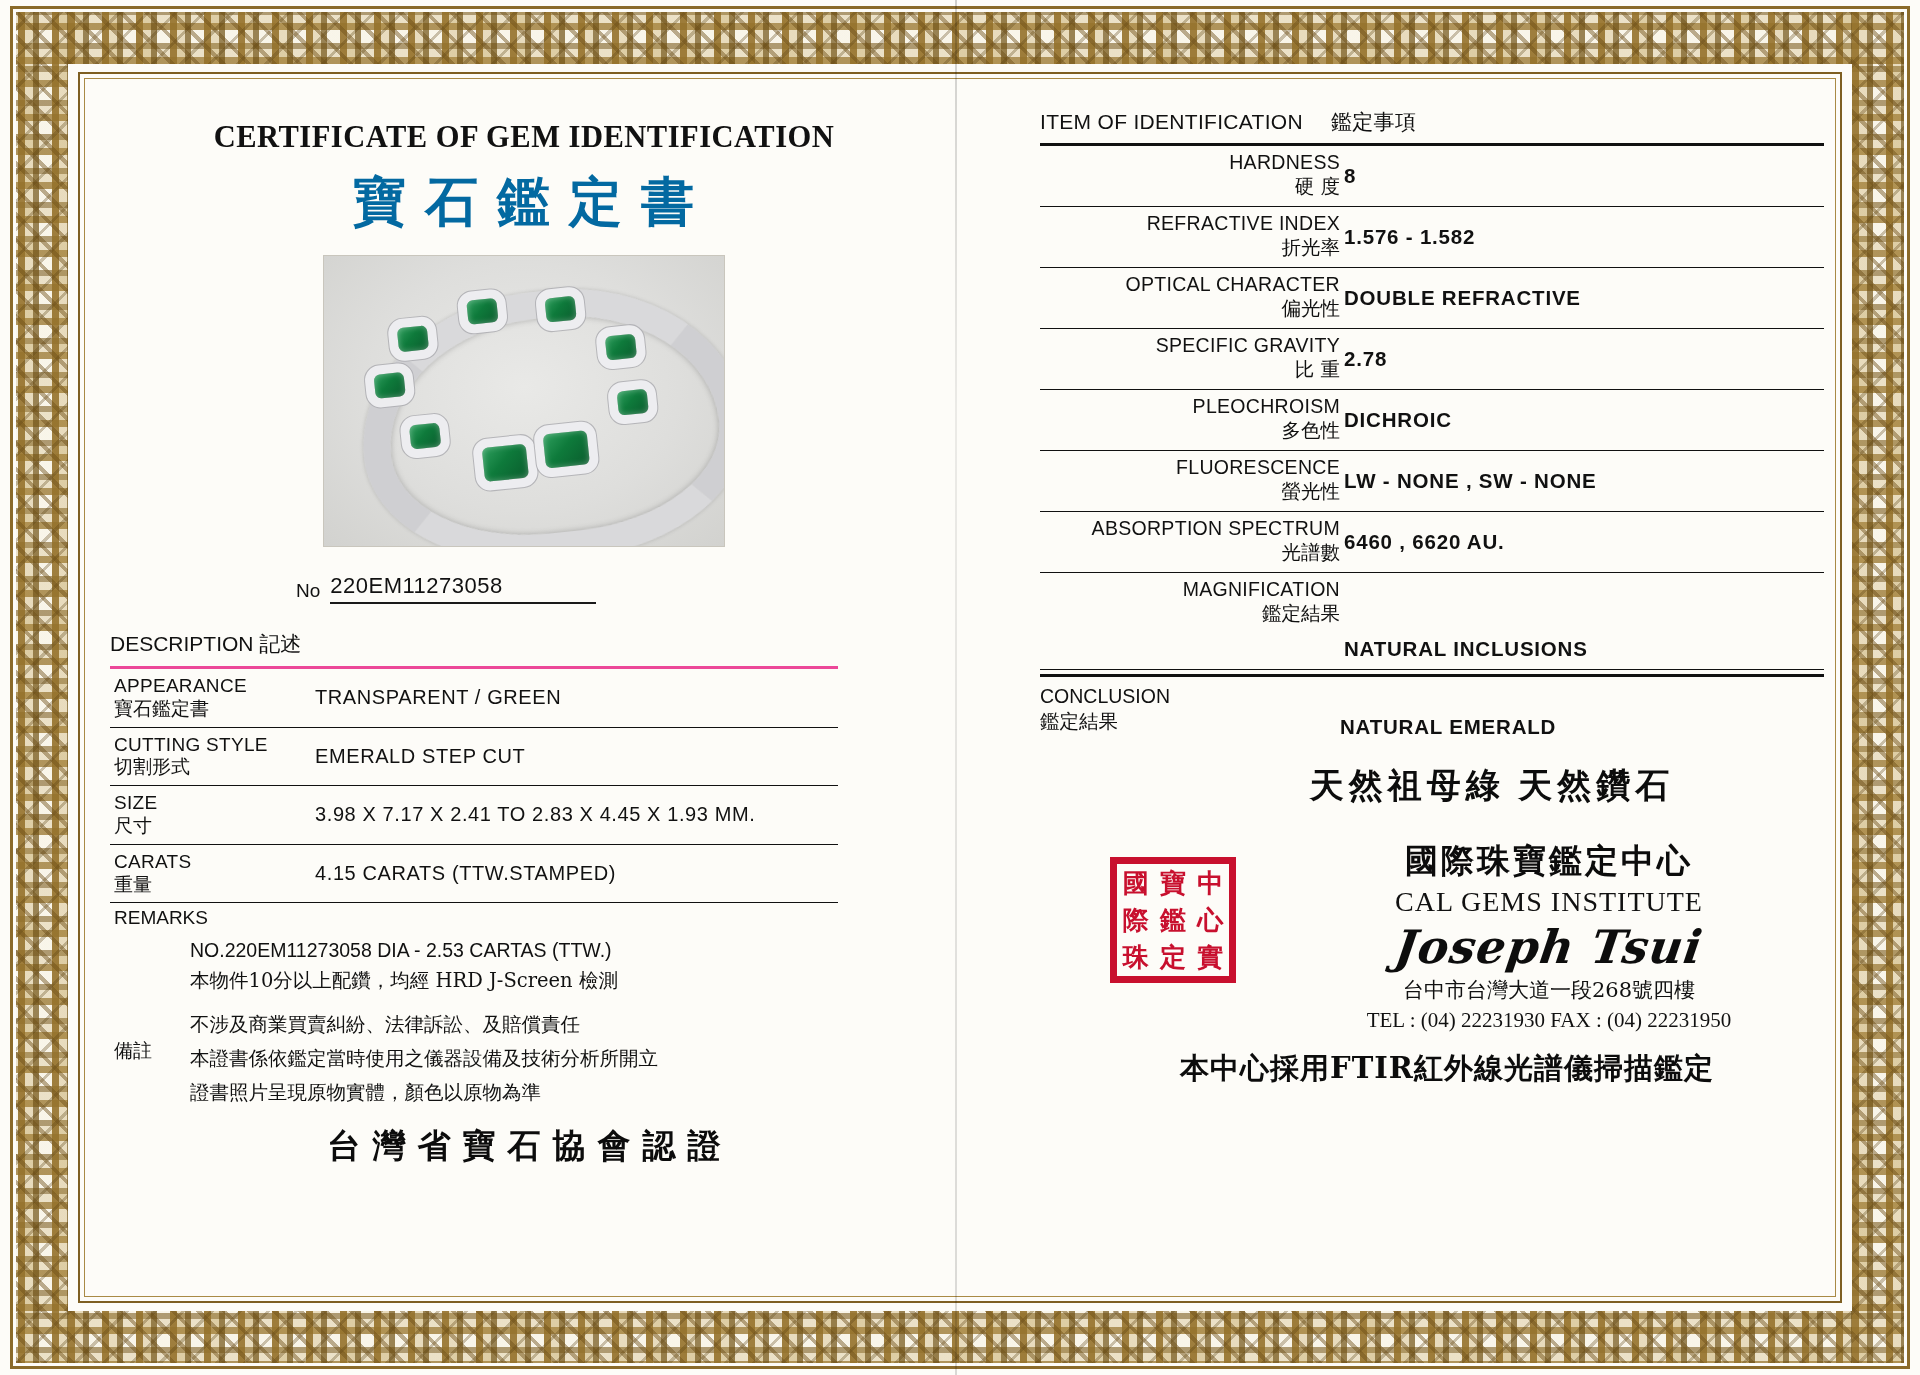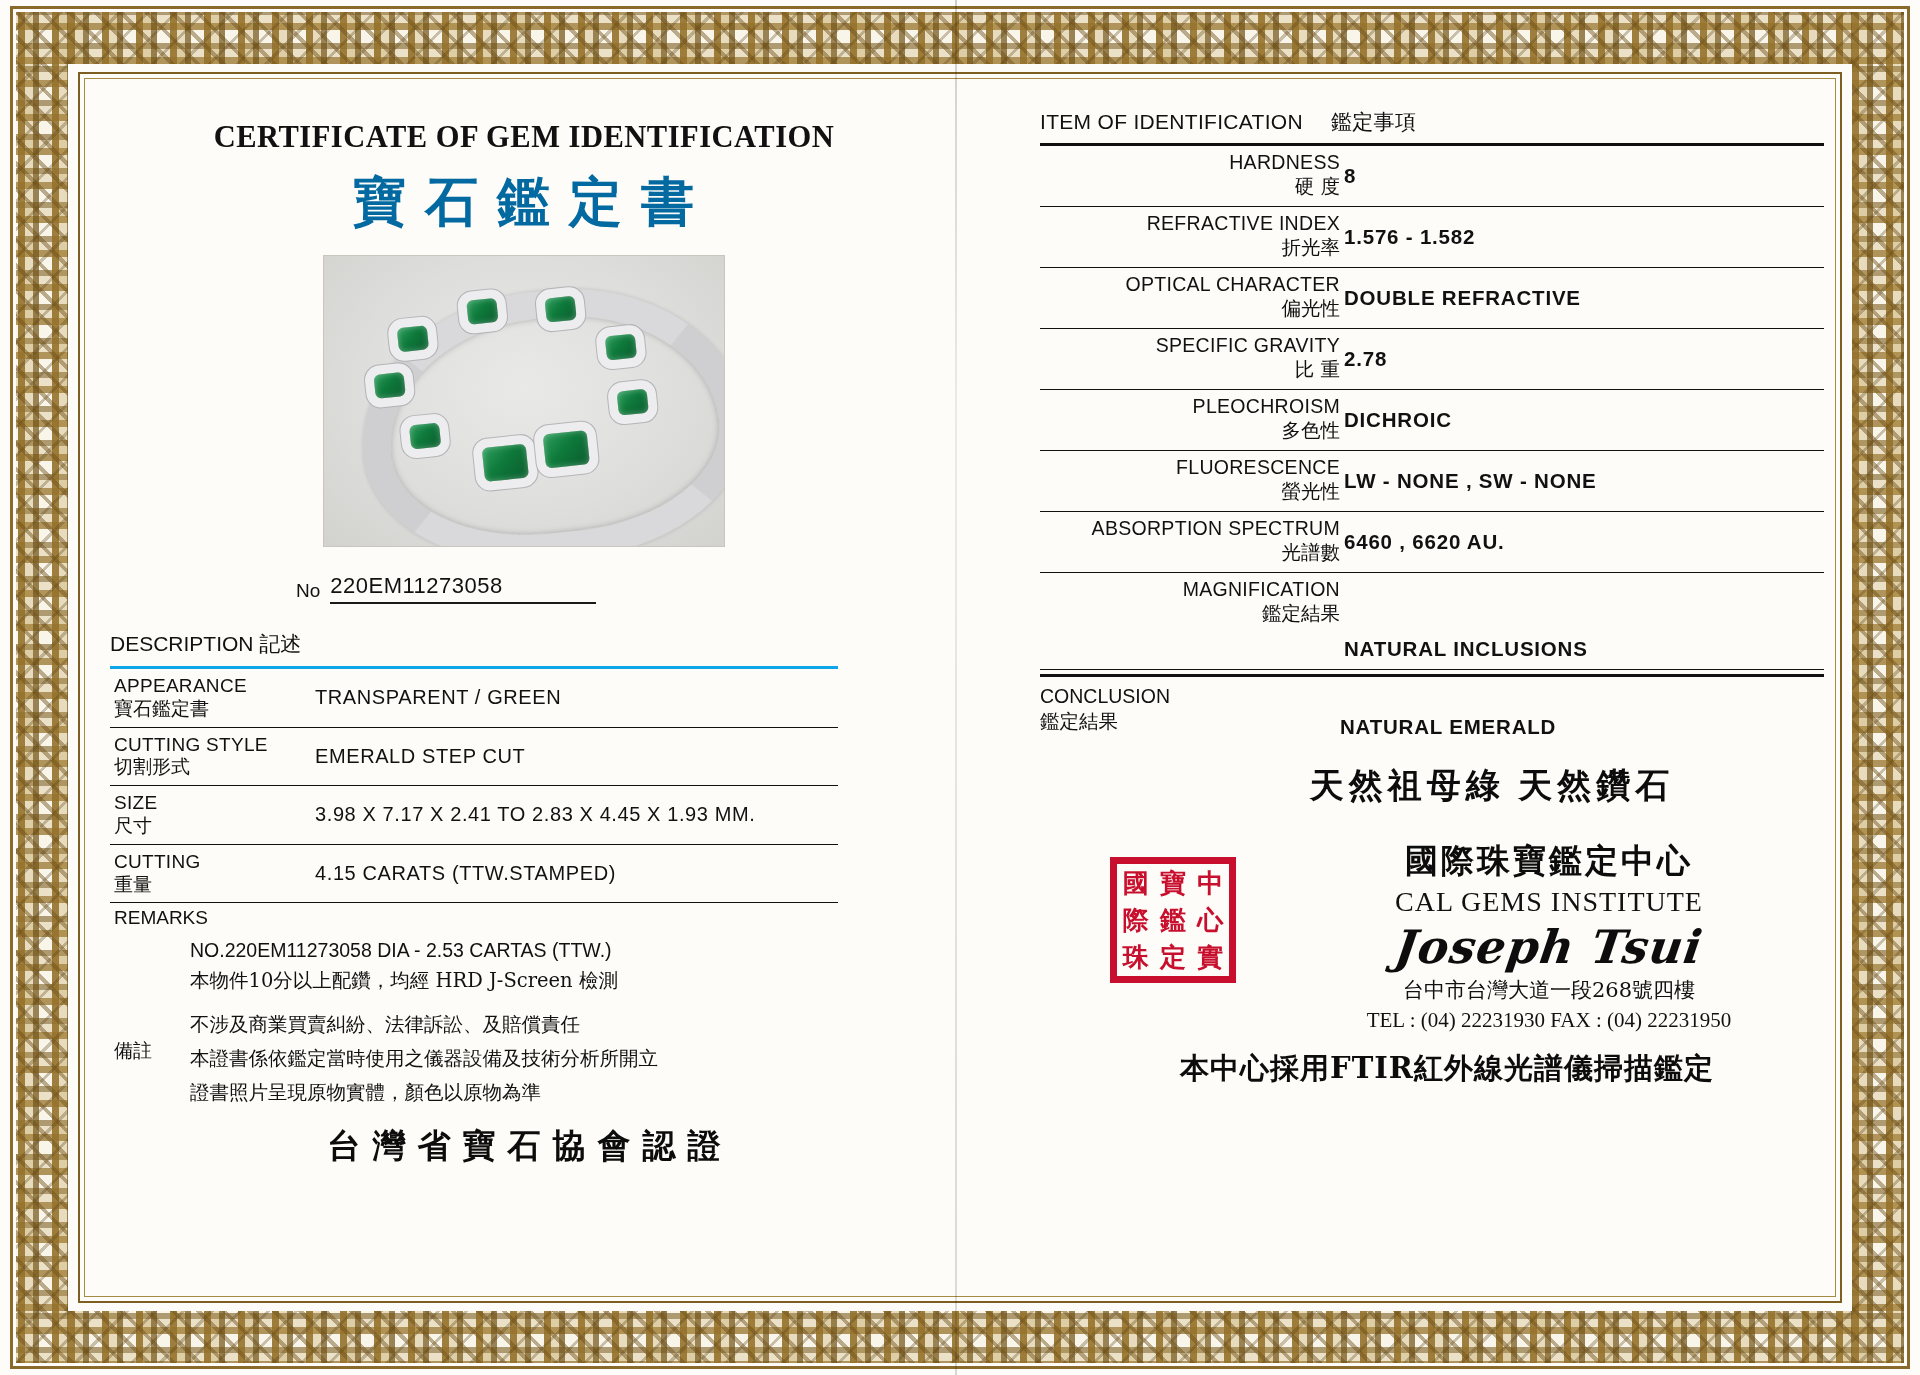"APPEARANCE" .table { border-top: 3px solid #0ea5e9 -> 3px solid #ec4899 }
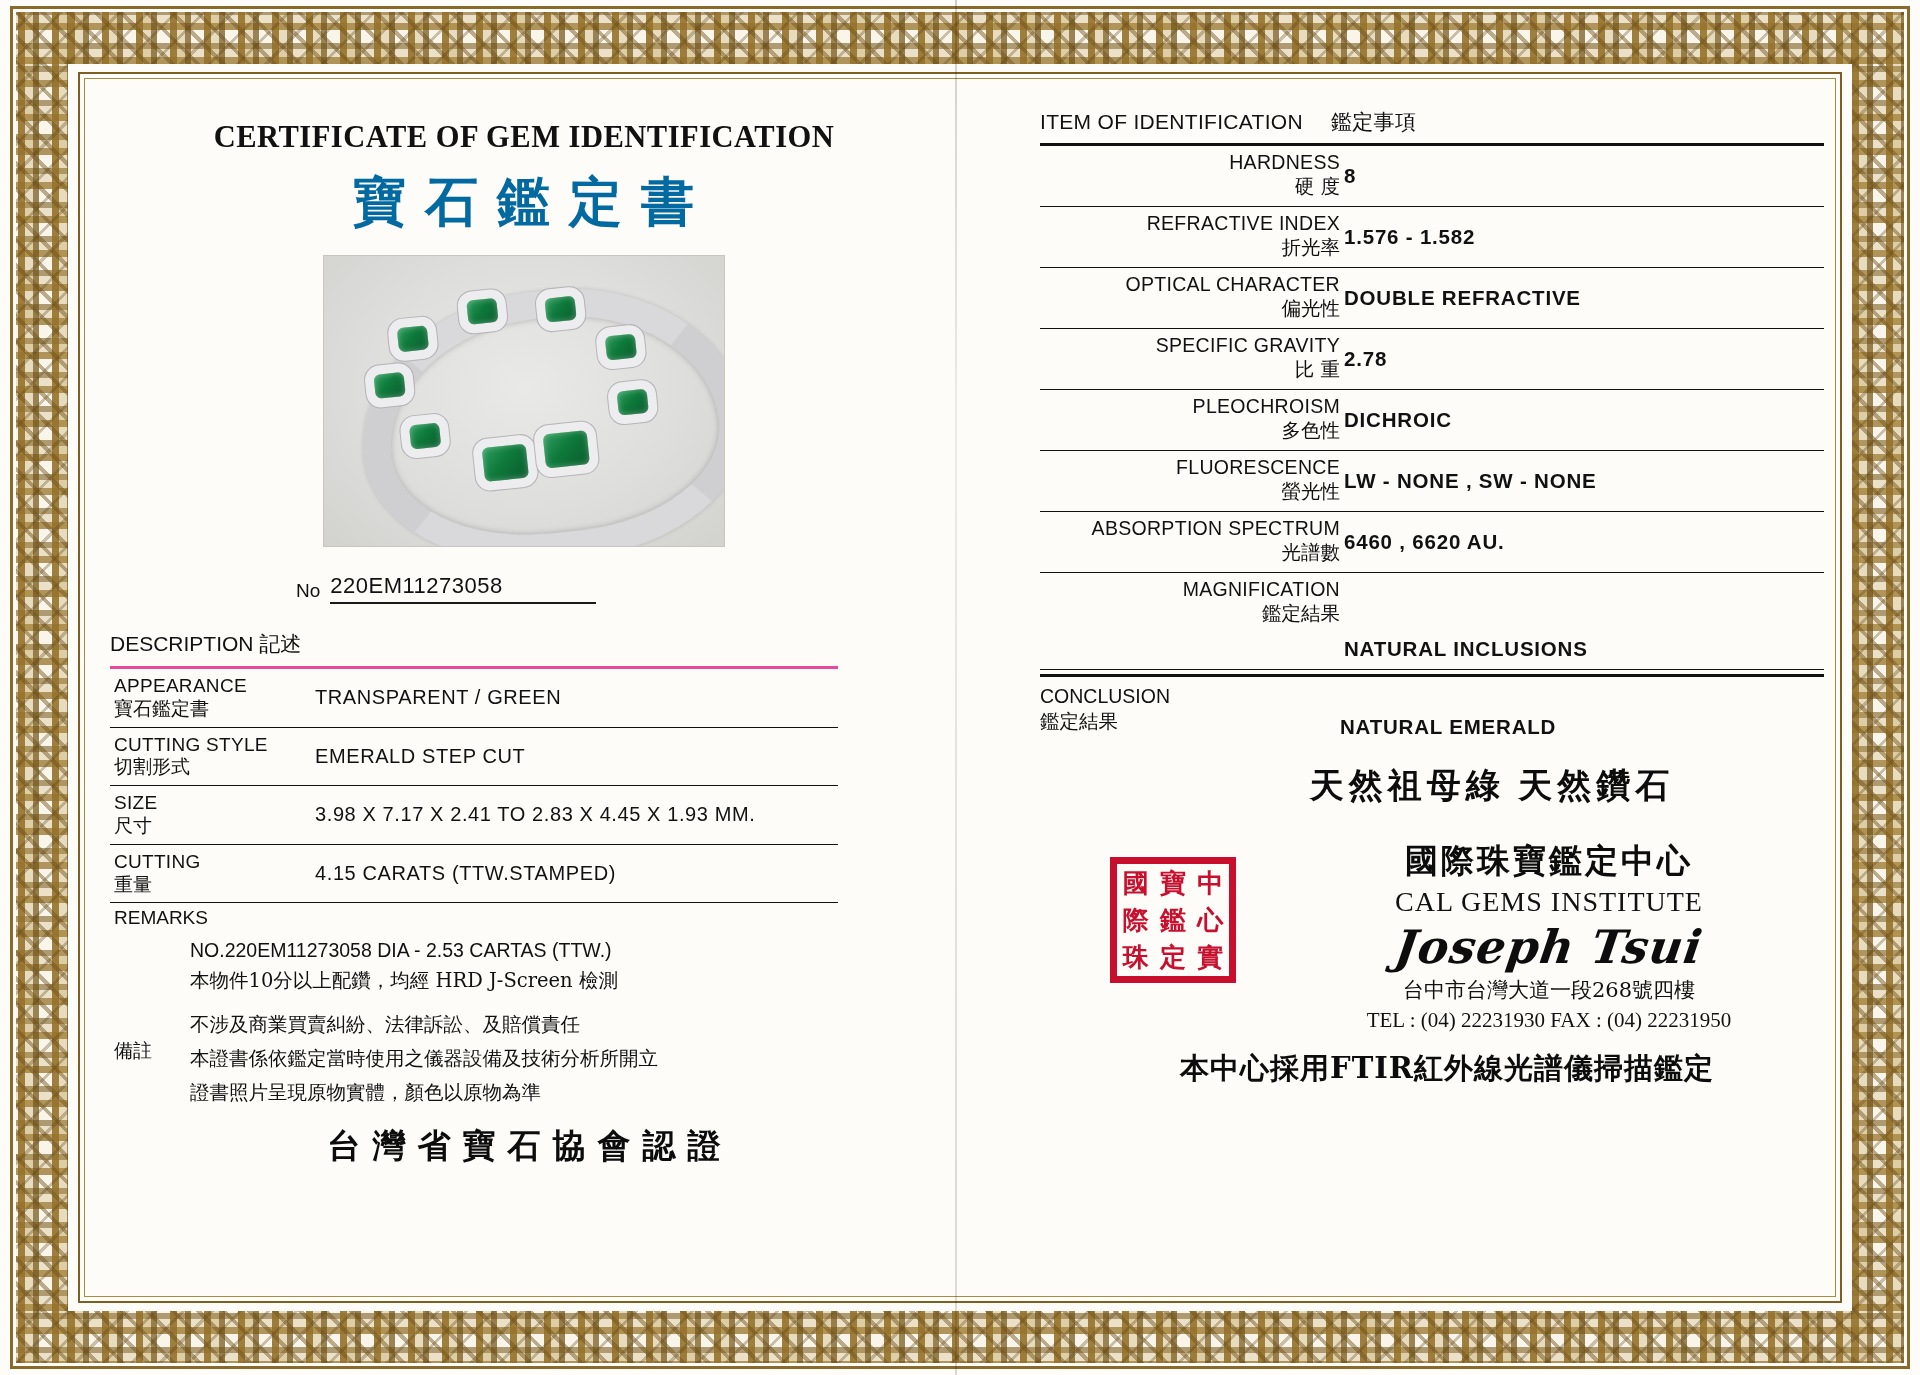"CUTTING" span.en { text: CUTTING -> CARATS }
